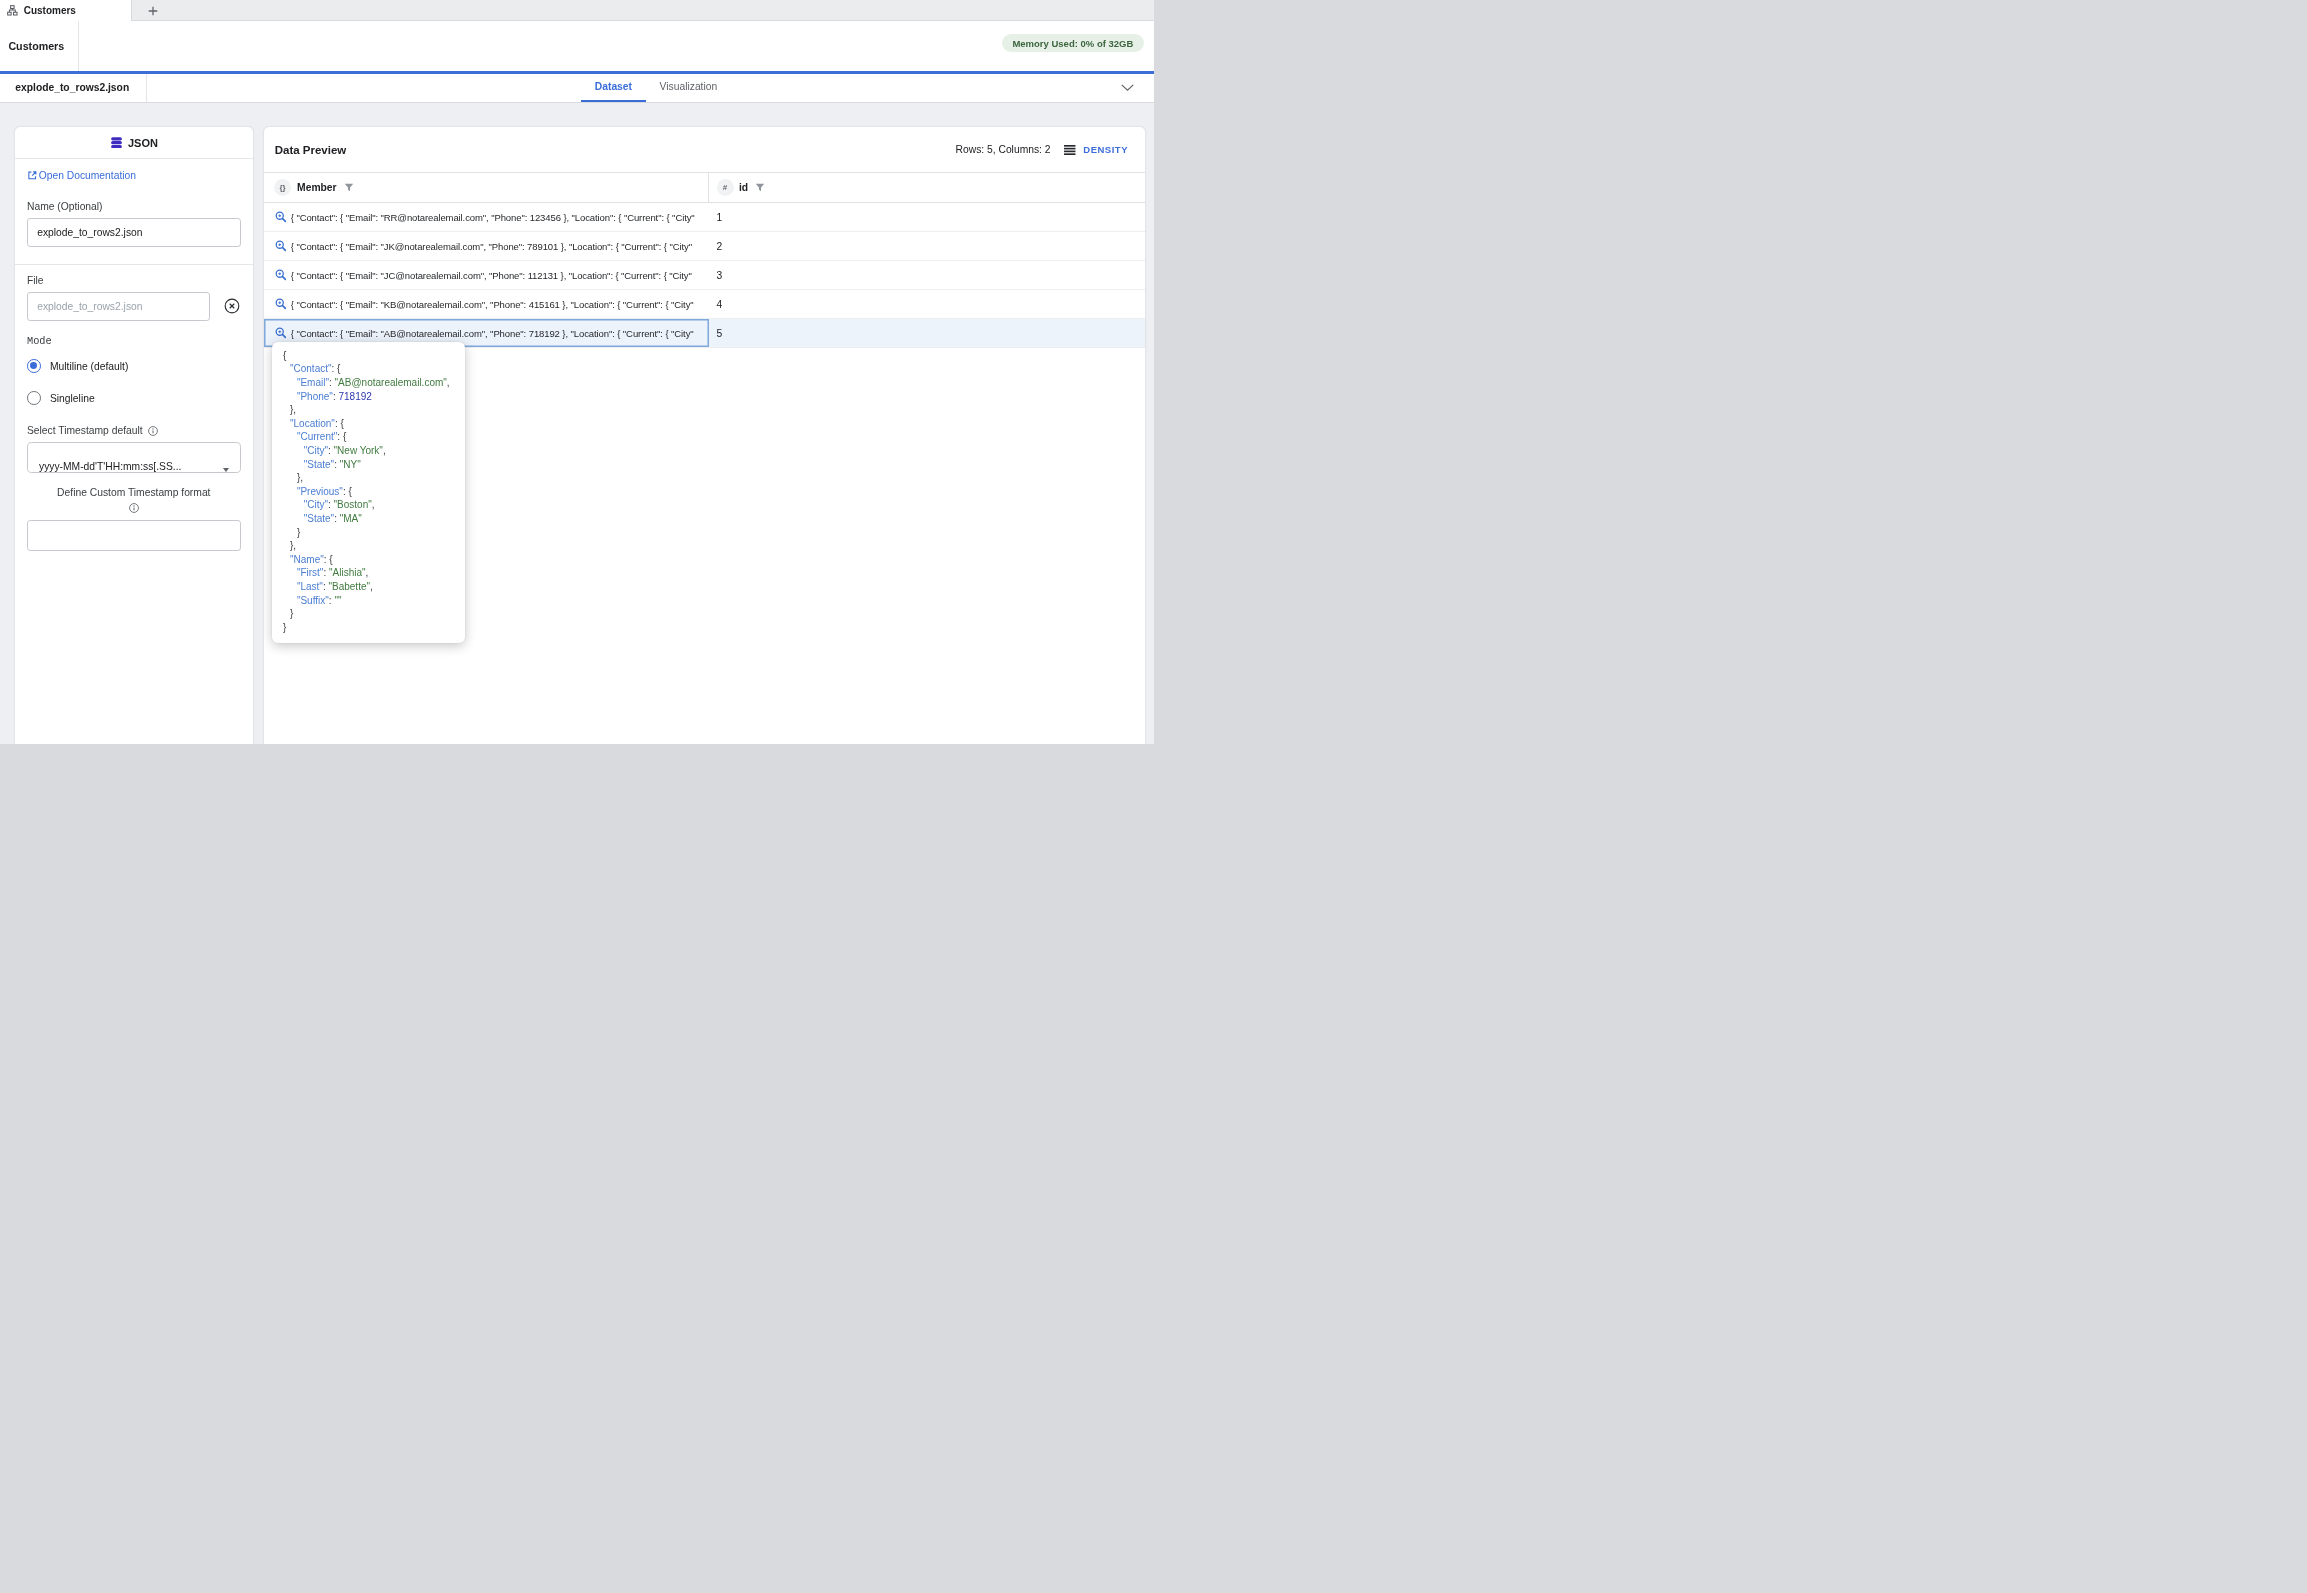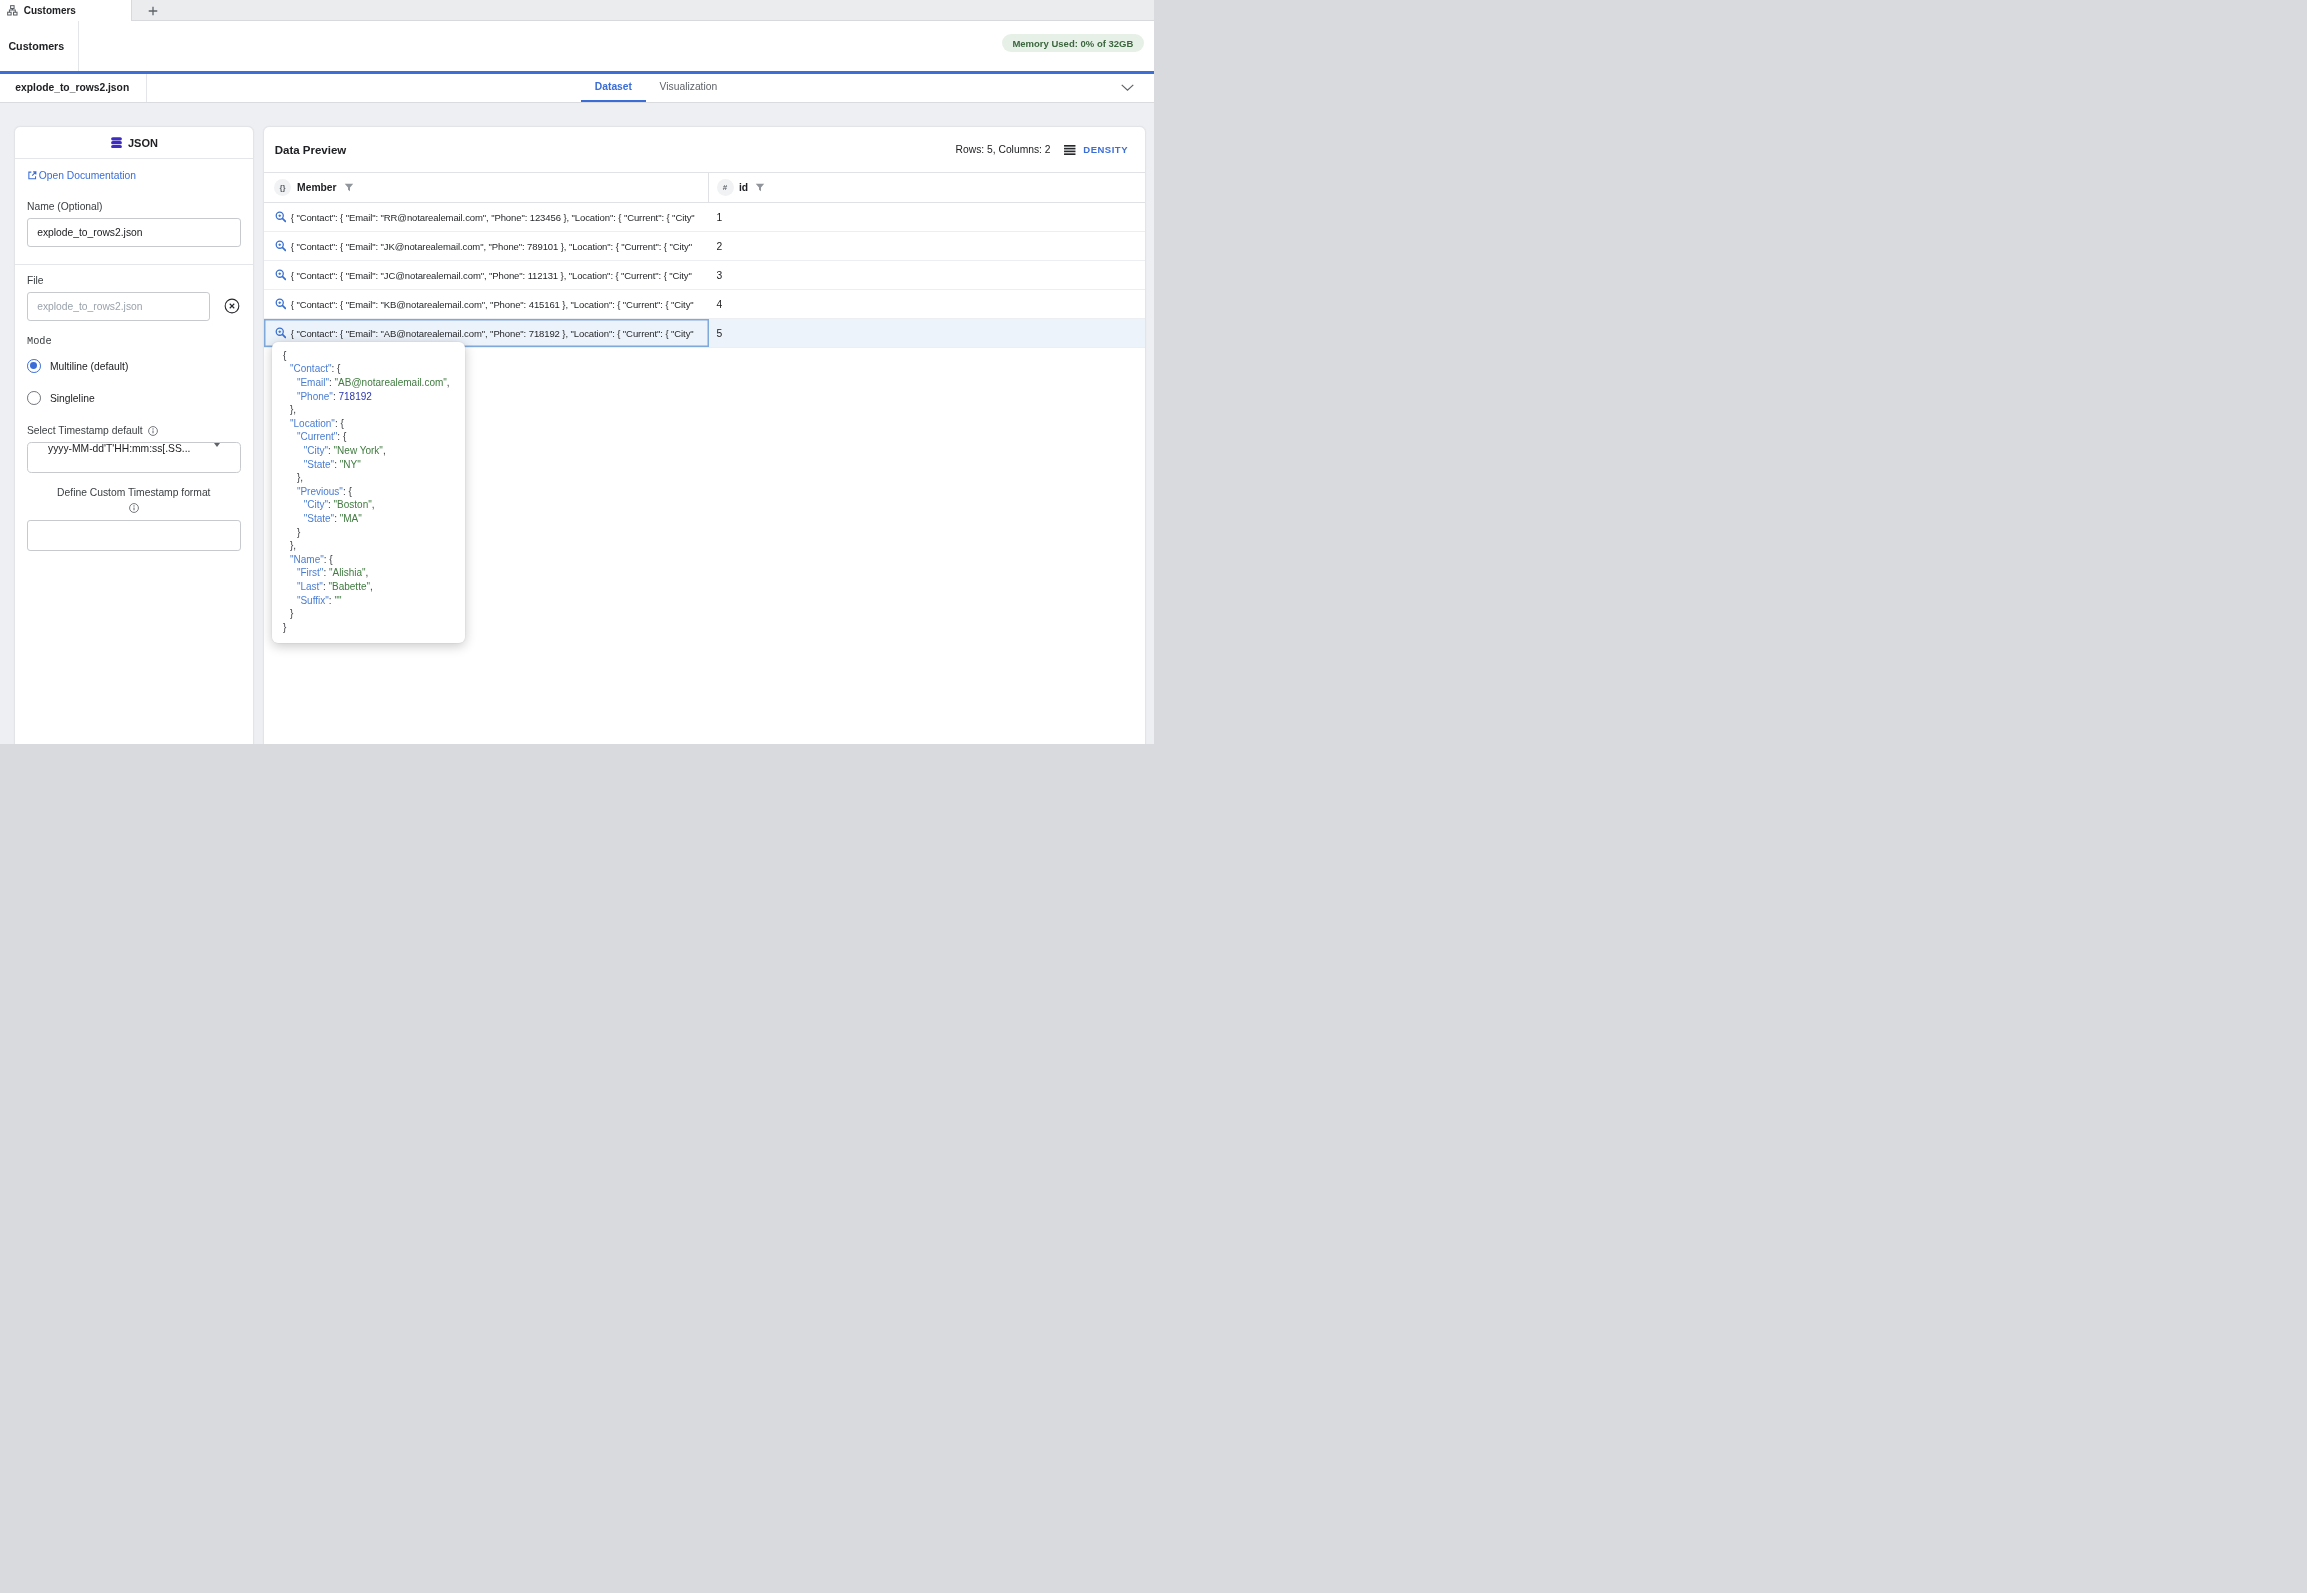"yyyy-MM-dd'T'HH:mm:ss[.SS..." .select { align-items: flex-start -> flex-end; padding: 0 20px -> 0 11px }
